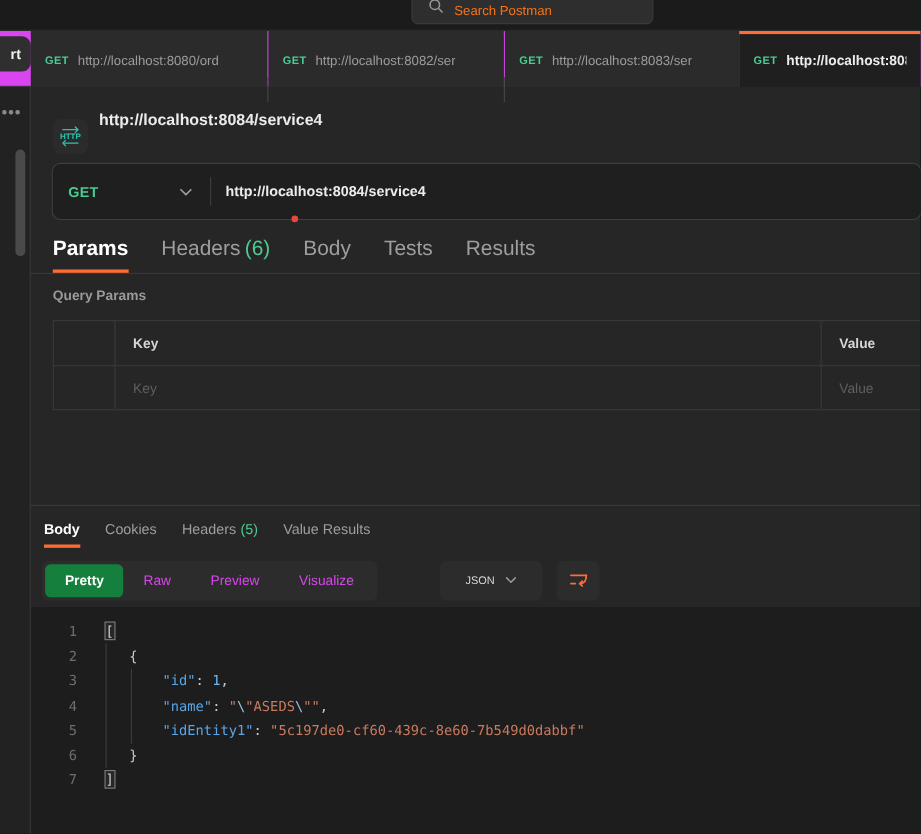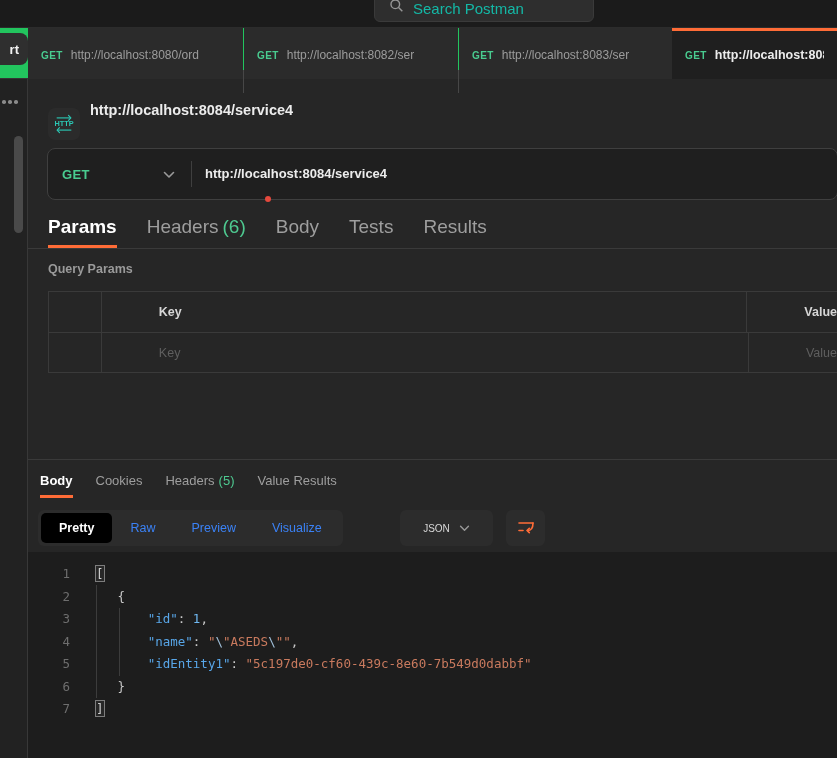"Search Postman" .search-ph { color: #14b8a6 -> #f97316; font-size: 15px -> 12px }
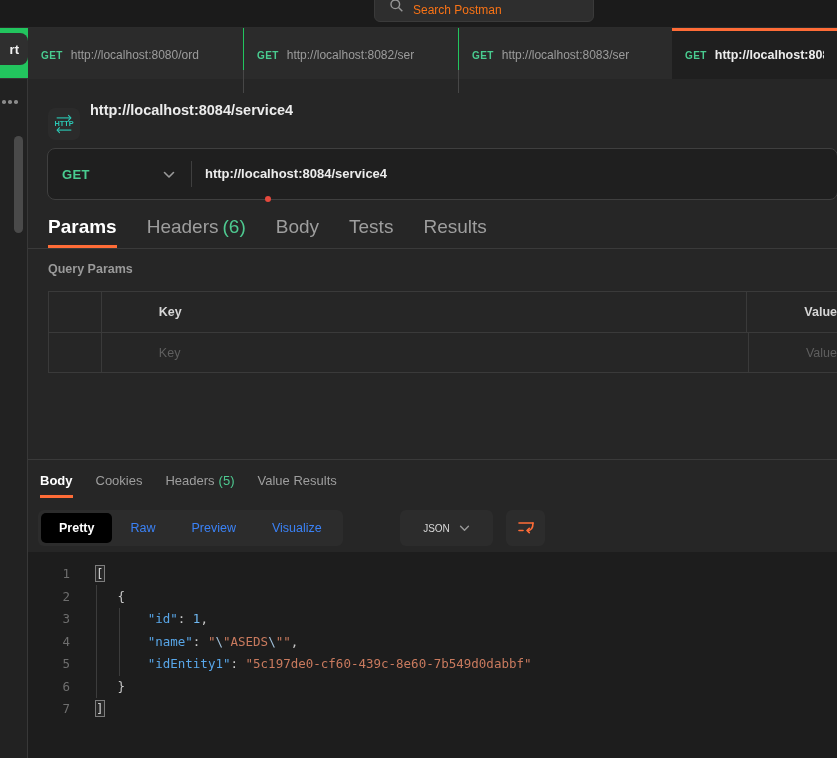"rt" .tabstrip { background: #22c55e -> #d946ef }
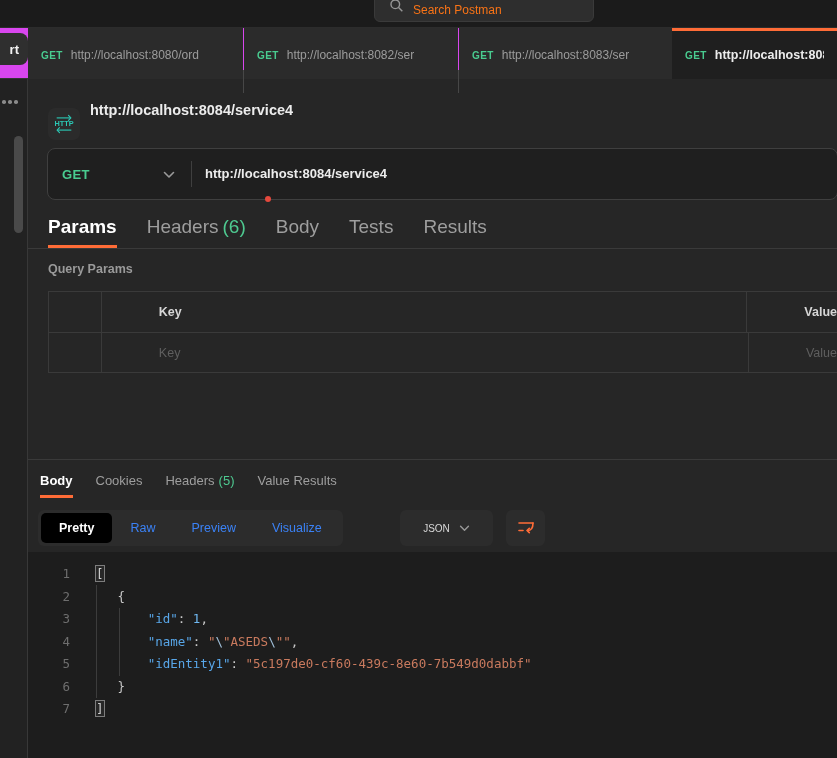"Key" .qp-row { gap: 41px -> none }
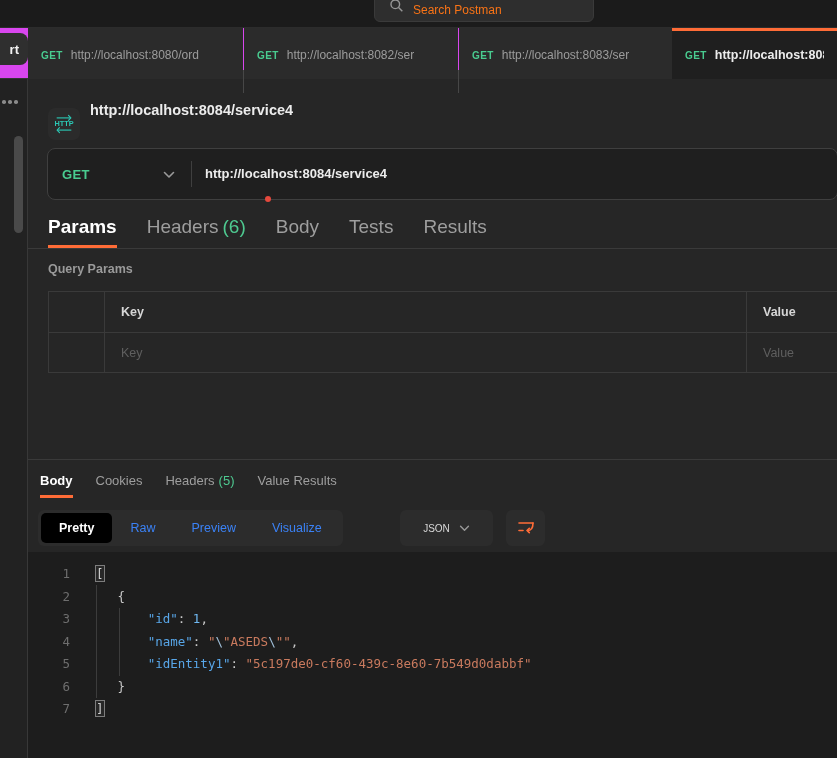"Pretty" .chip.sel { background: #000000 -> #15803d }
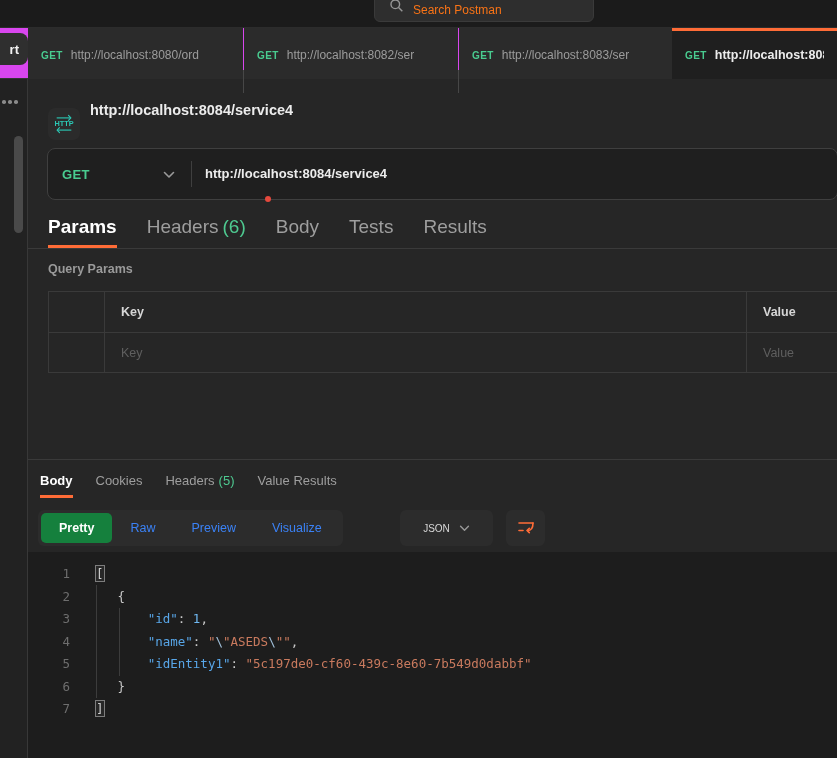"Raw" .chip { color: #3b82f6 -> #d946ef }
